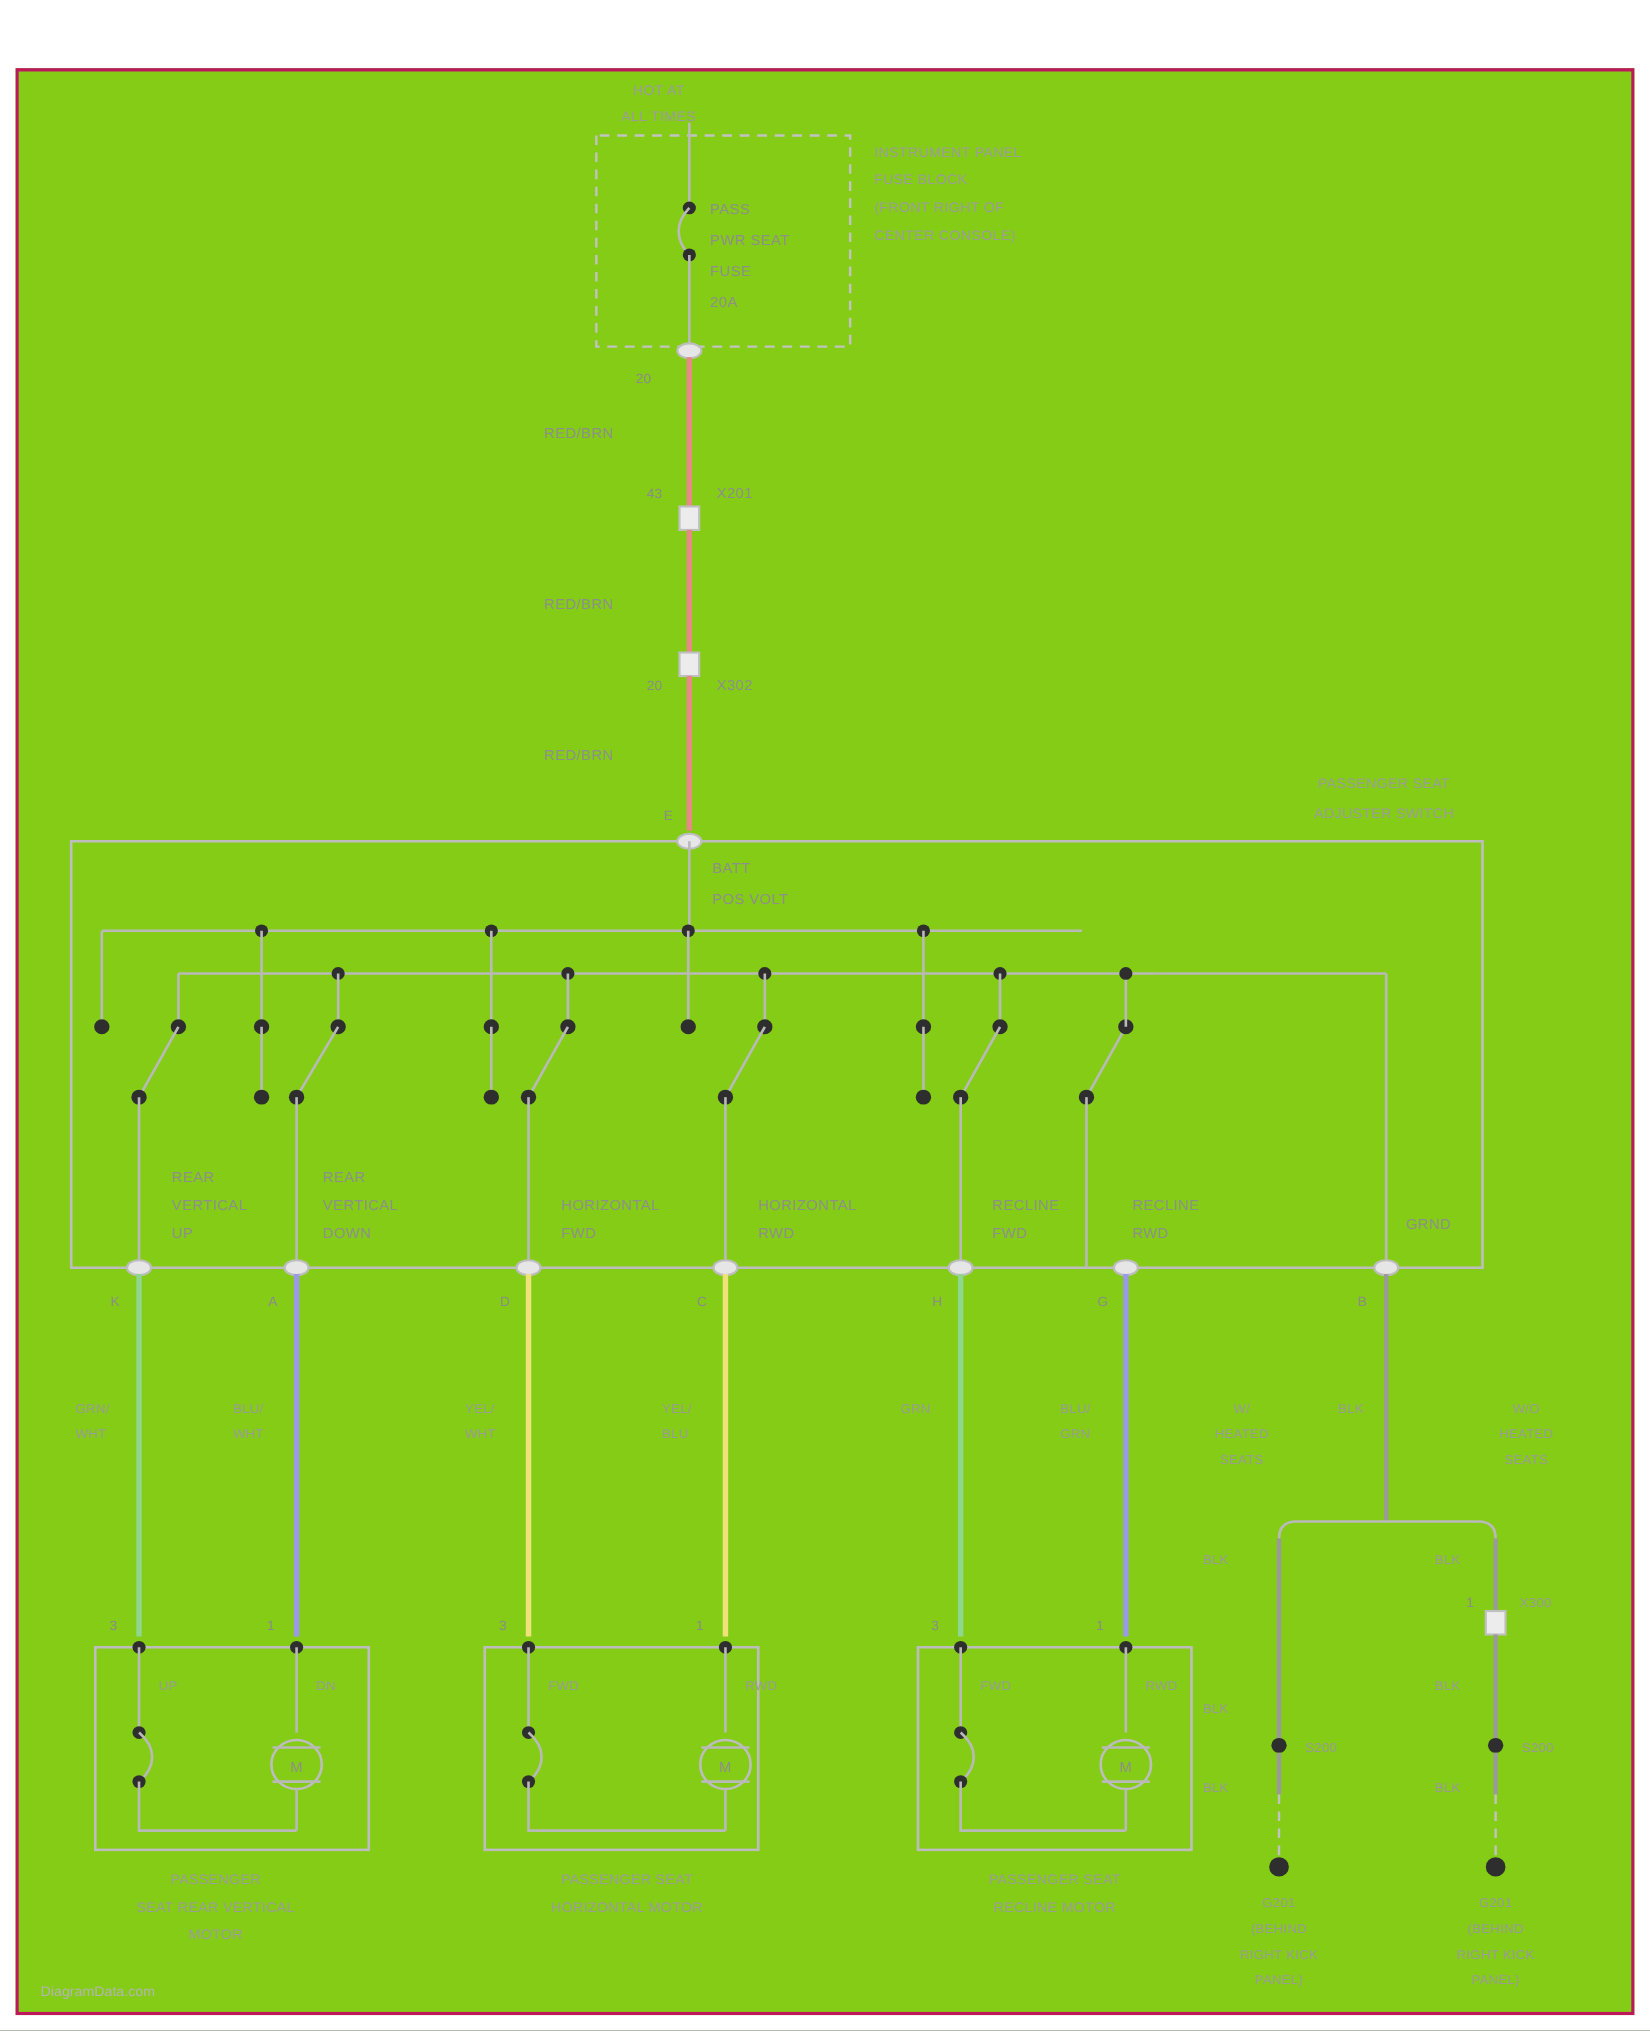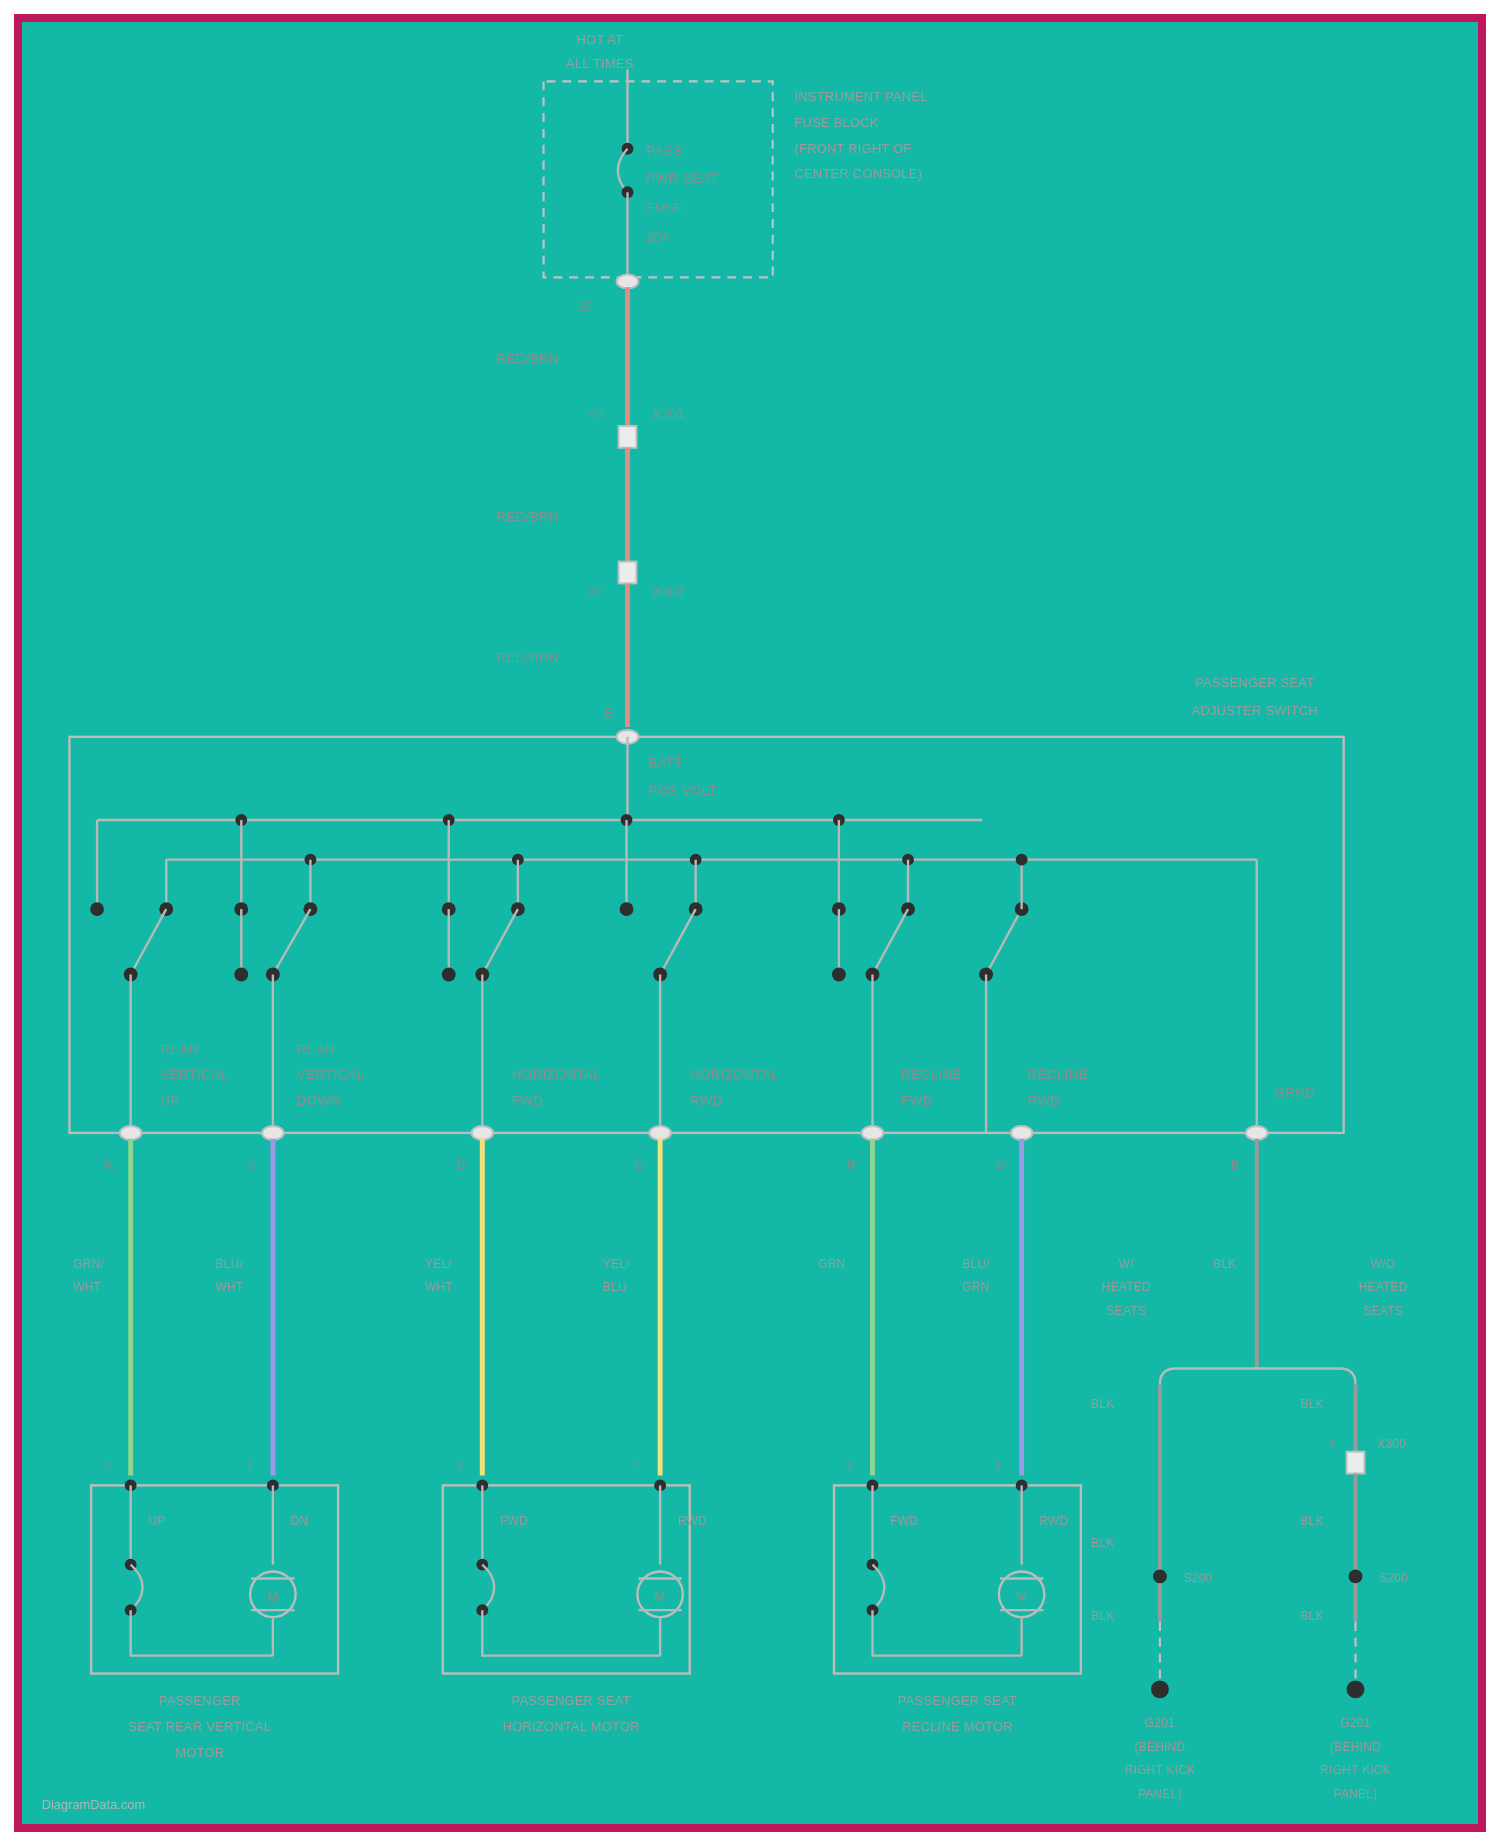"HOT AT" #frame { background: #14b8a6 -> #84cc16; border: 8px solid #be185d -> 3px solid #be185d; margin-top: none -> 48px }
